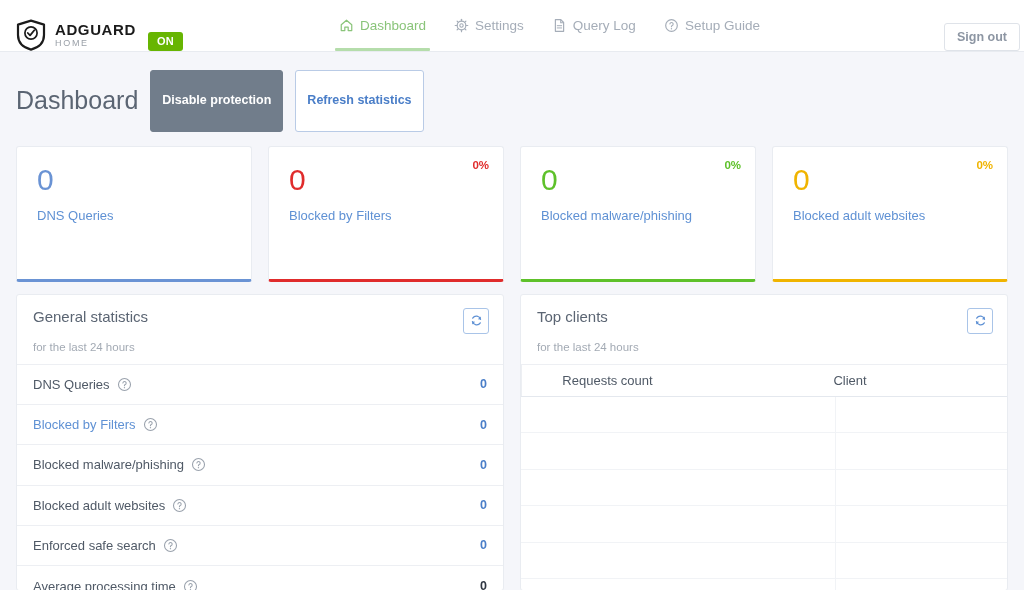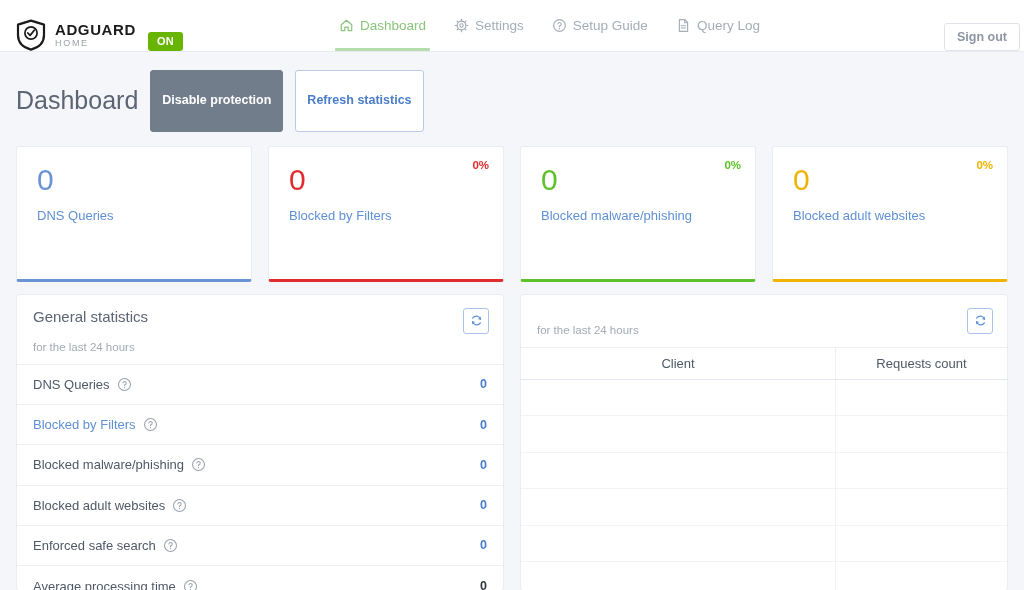"Setup Guide" a.nav-item { order: before "Query Log" -> after "Query Log" }
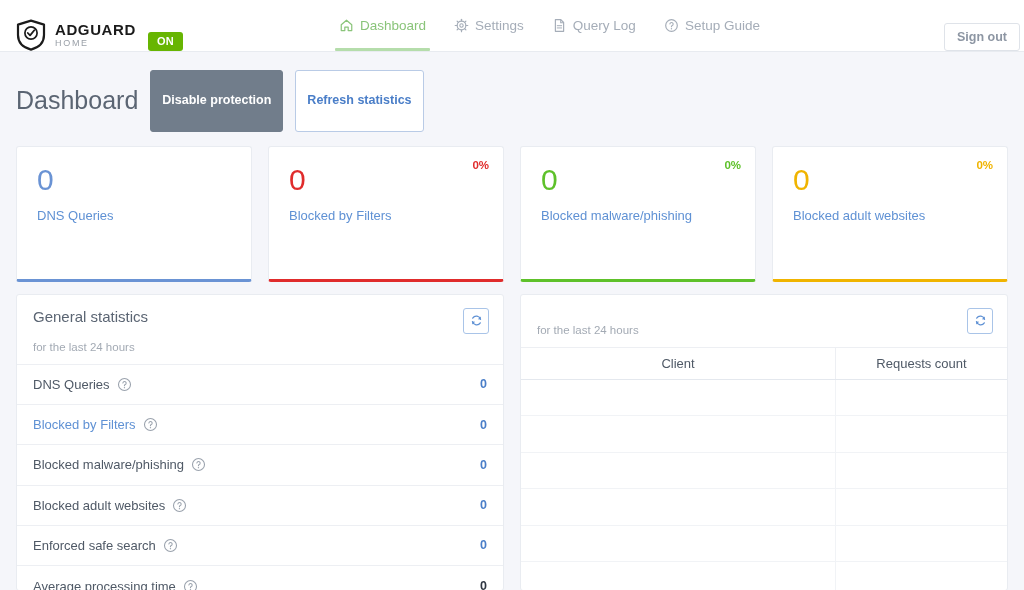"Top clients" div.panel-title { html: none -> <div>Top clients</div> }
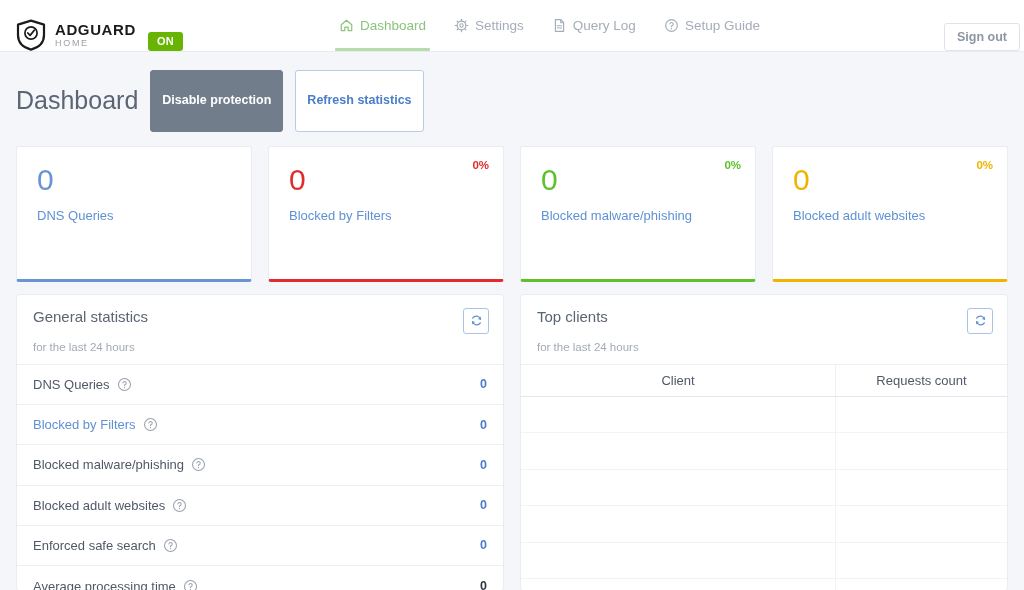"Client" div.th { order: before "Requests count" -> after "Requests count" }
